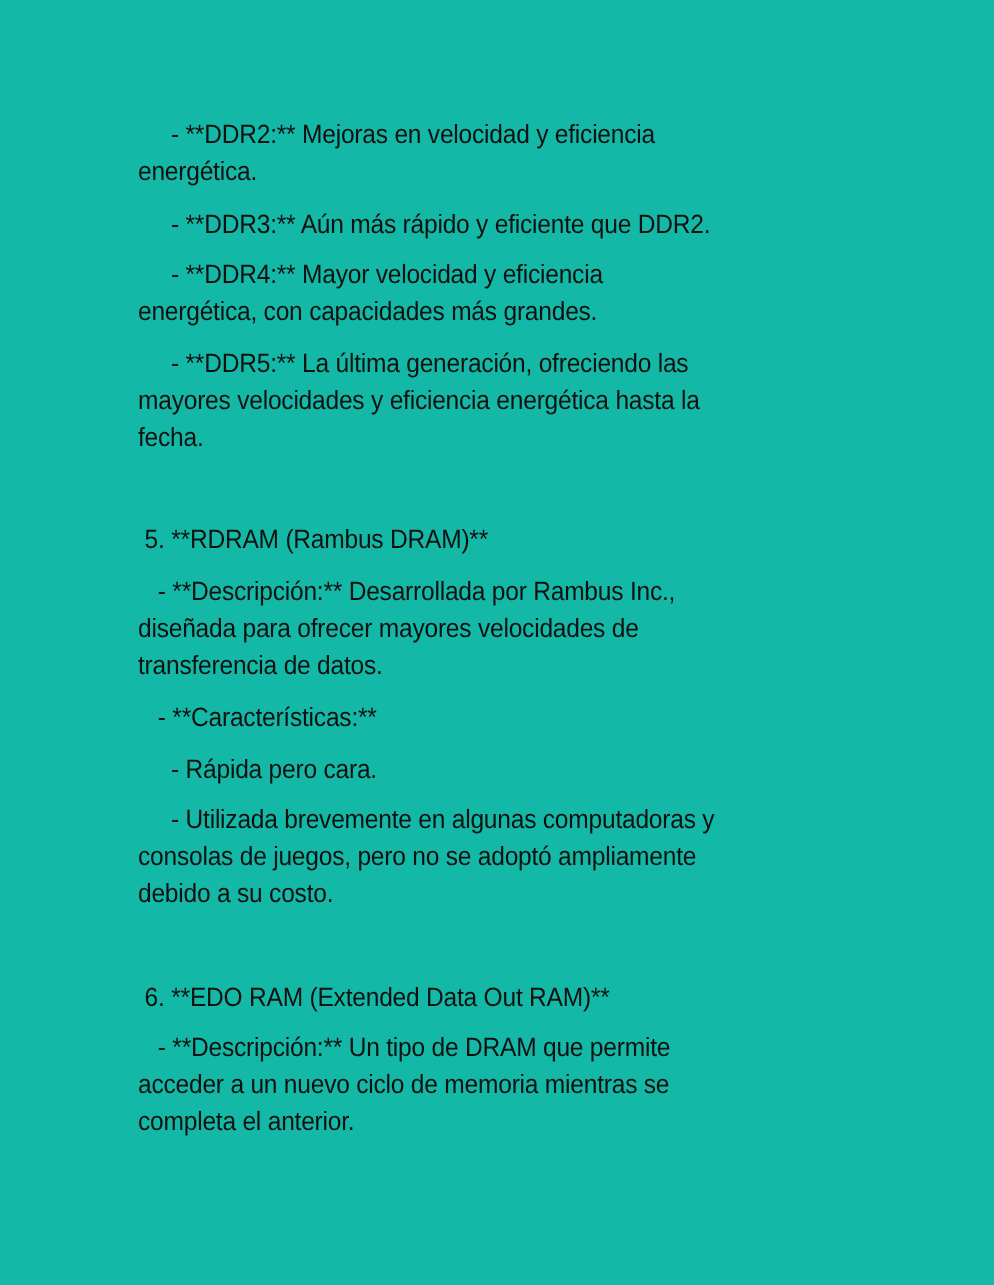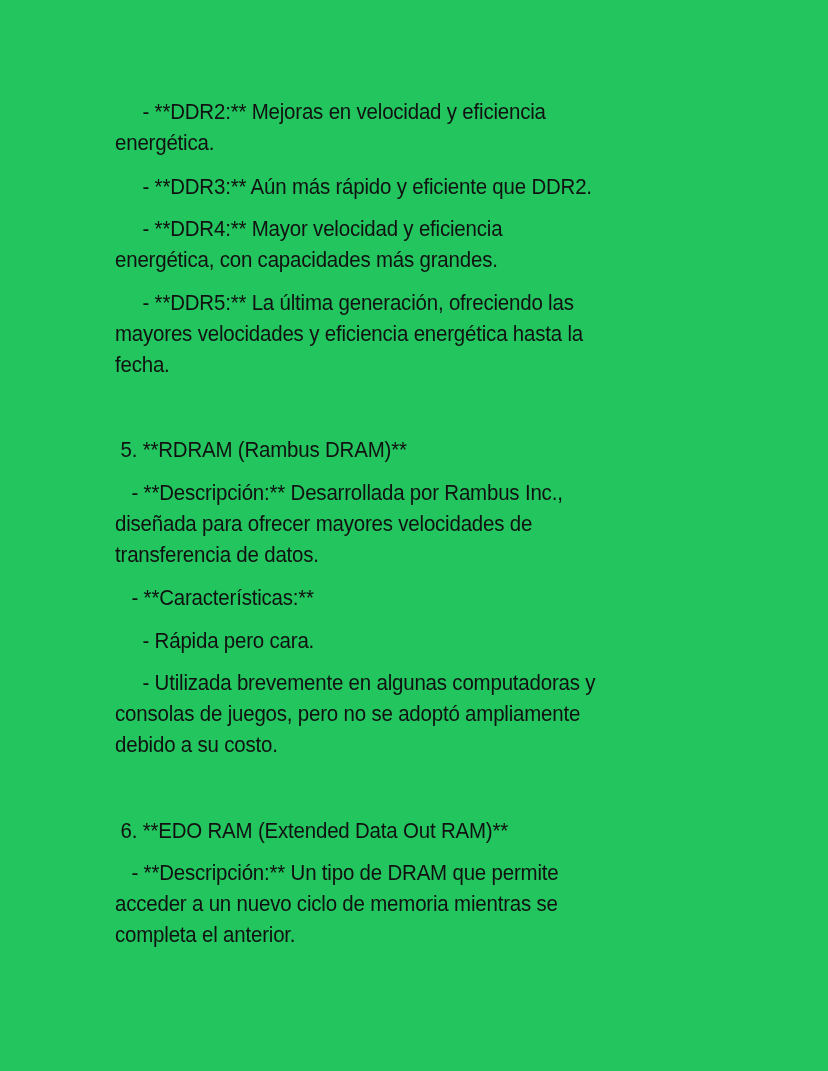"- **DDR2:** Mejoras en velocidad" .page { background: #22c55e -> #14b8a6 }
